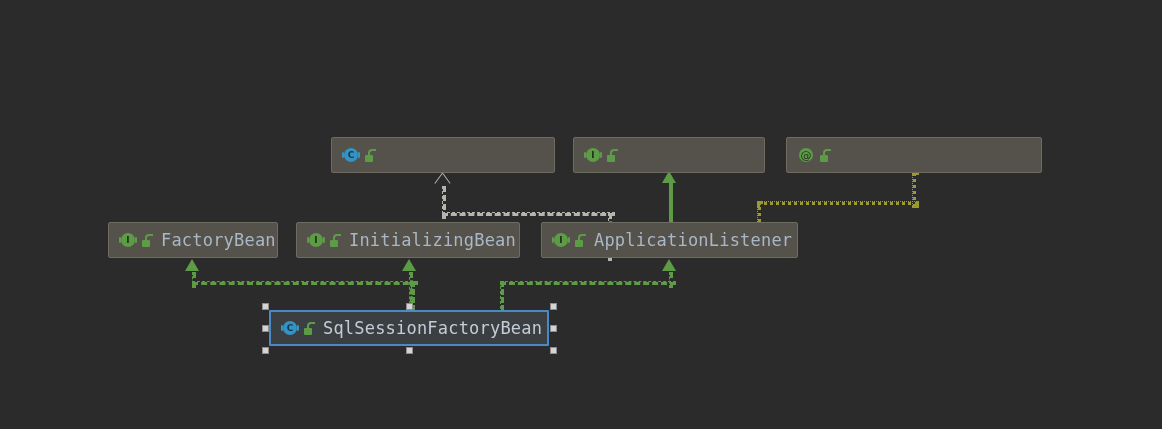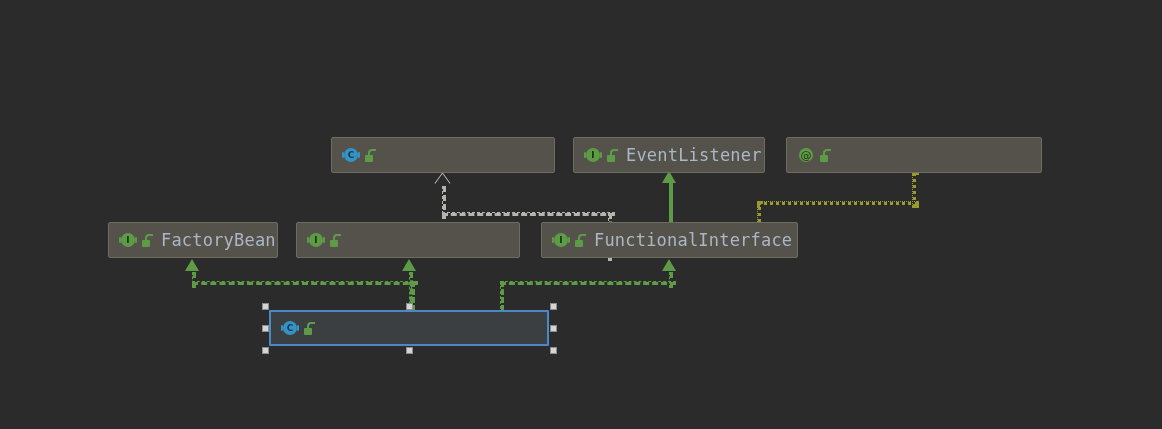"EventListener" span.node-label { html: <span>EventListener</span> -> none }
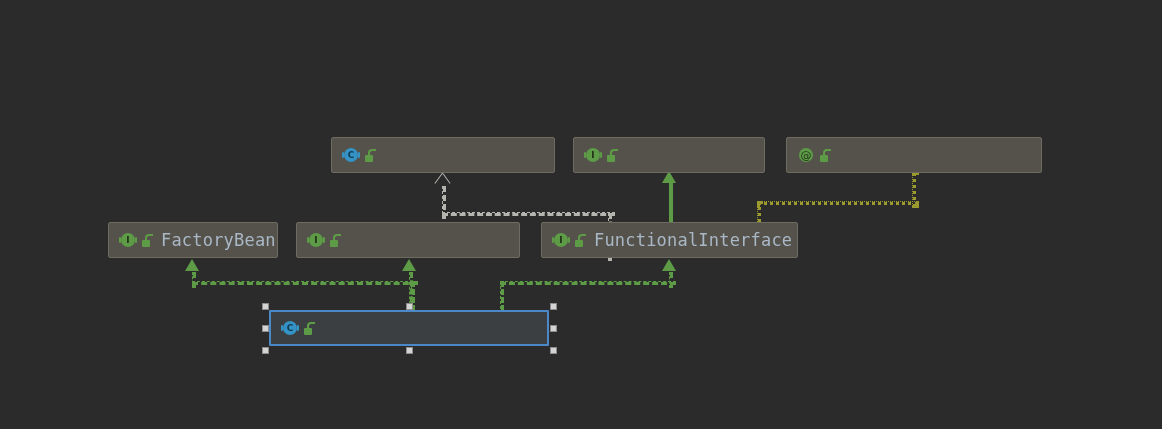"InitializingBean" span.node-label { html: none -> <span>InitializingBean</span> }
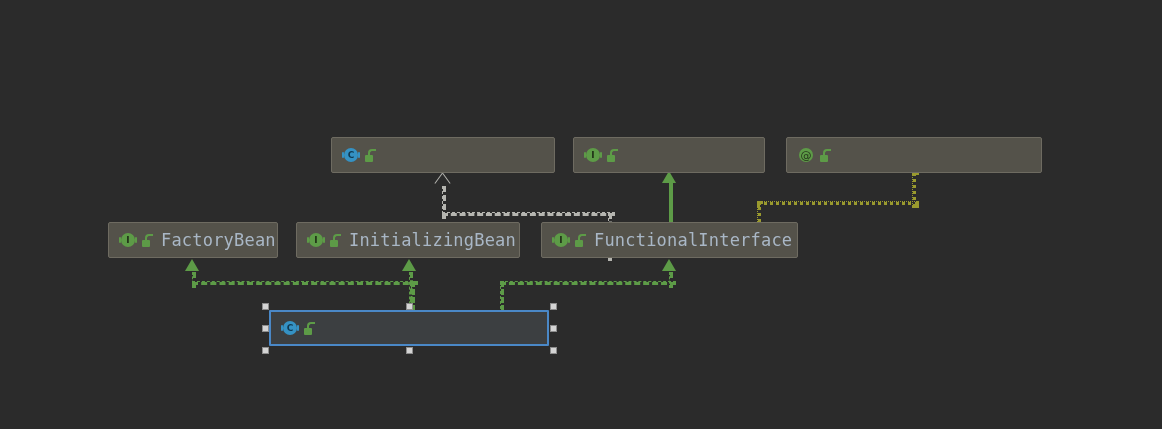"FunctionalInterface" span.node-label { text: FunctionalInterface -> ApplicationListener }
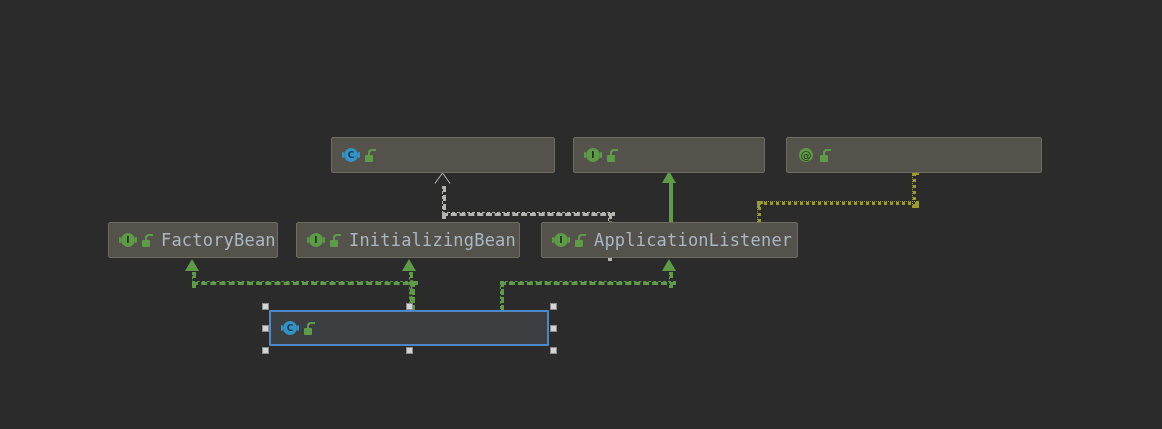"SqlSessionFactoryBean" span.node-label { html: none -> <span>SqlSessionFactoryBean</span> }
